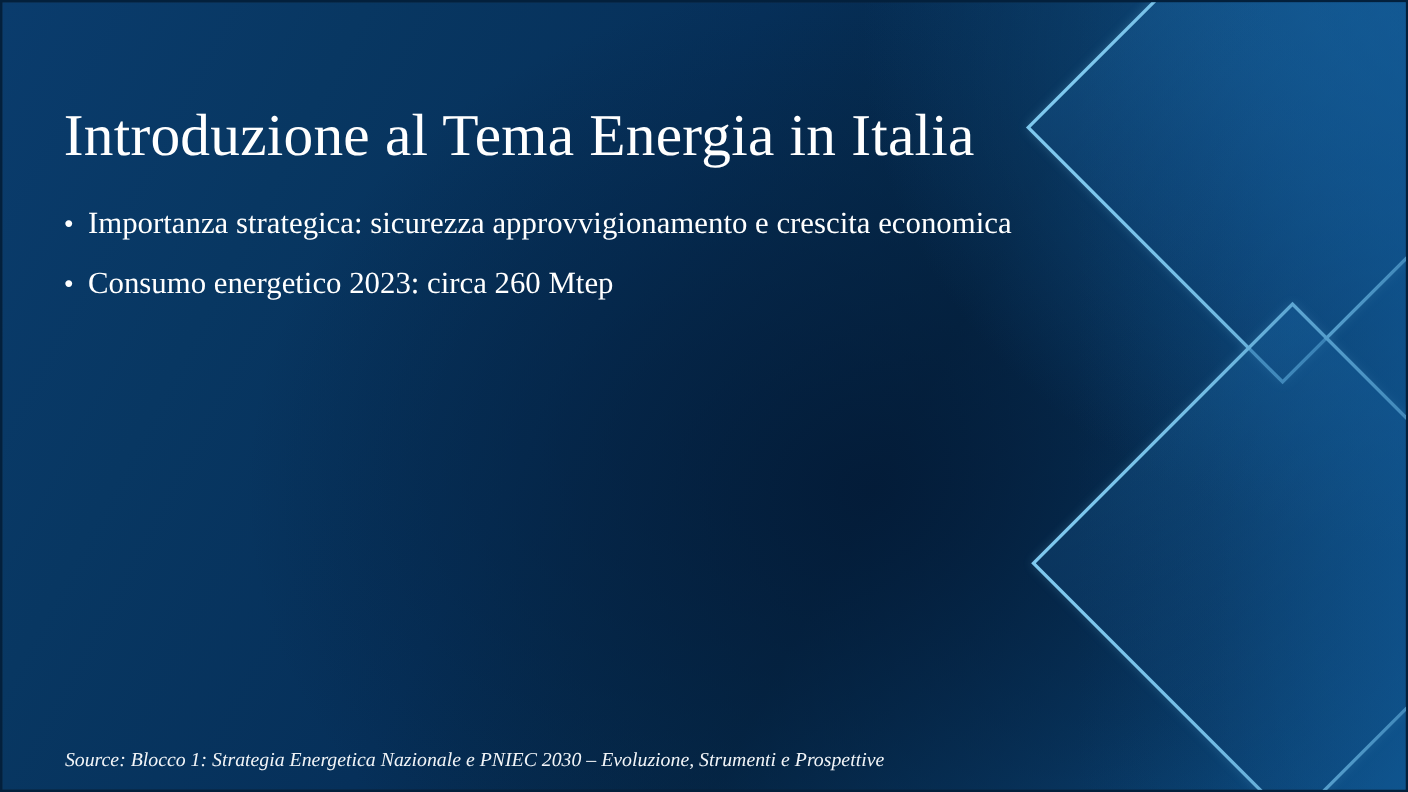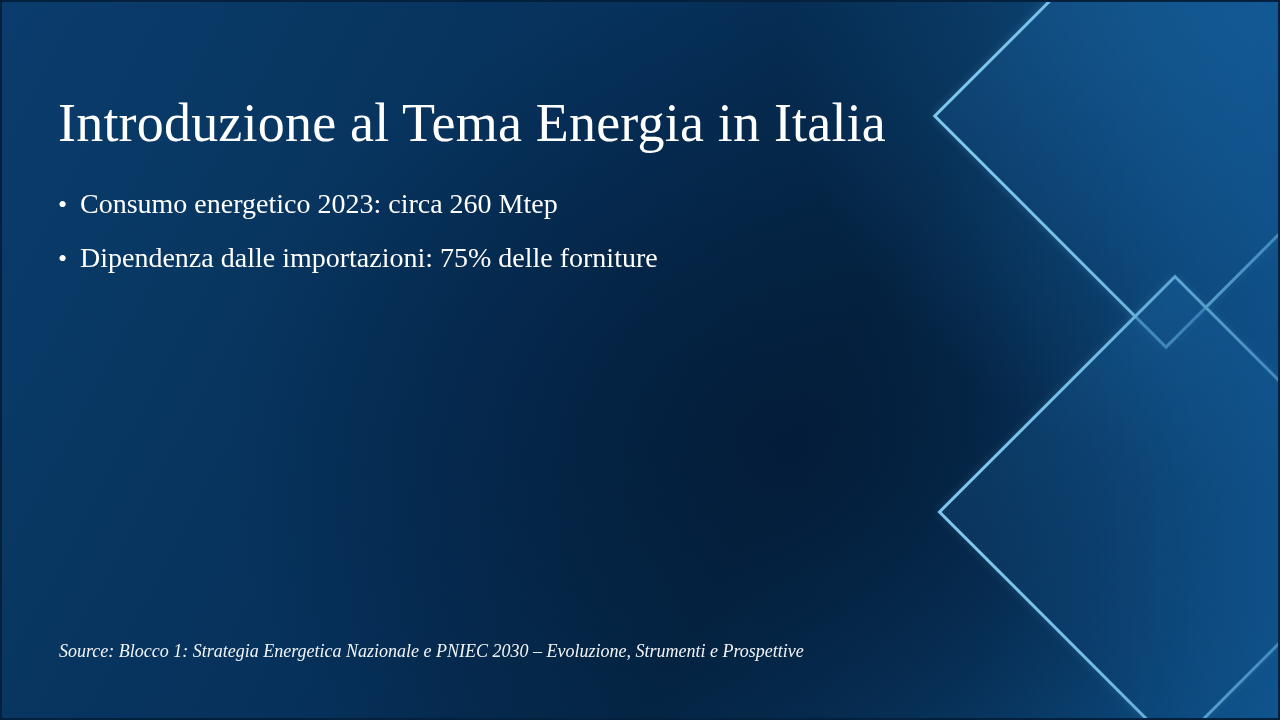"• Importanza strategica: sicurezza" li.bullet-item { html: none -> <li> <span>•</span><span>Importanza strategica: sicurezza approvvigionamento e crescita economica</span> </li> }
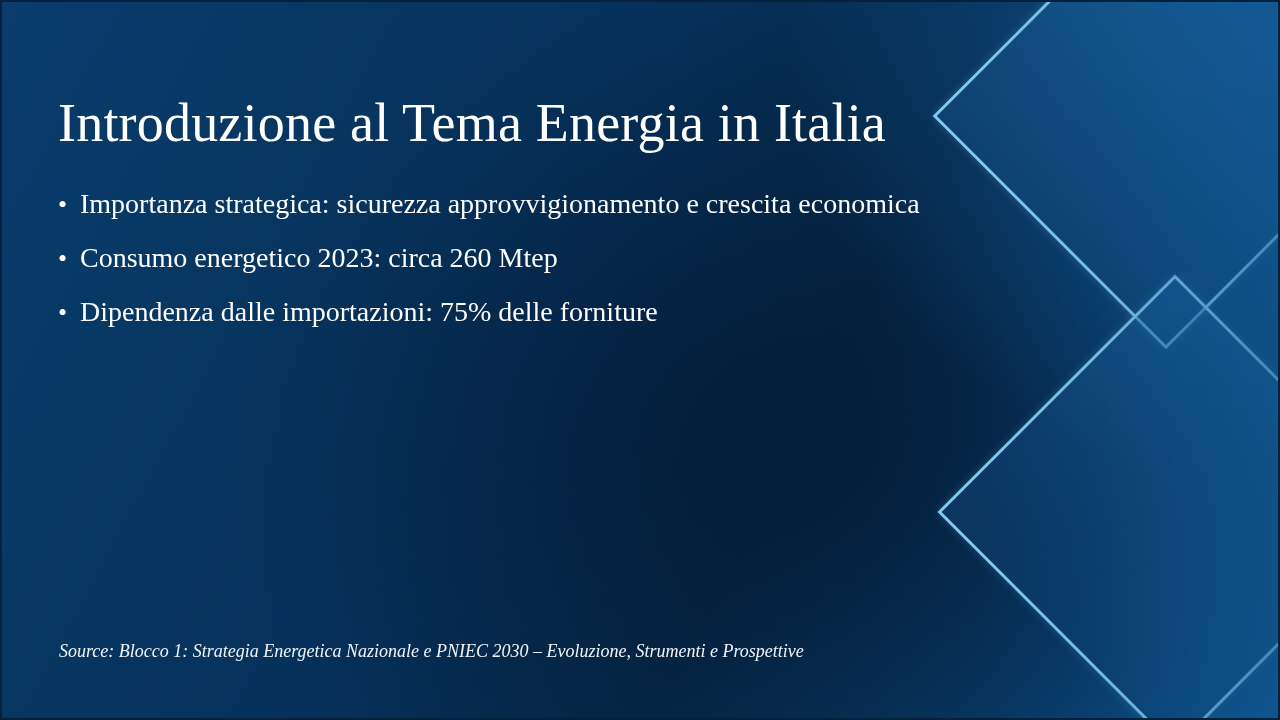"• Dipendenza dalle importazioni: 75%" li.bullet-item { html: <li> <span>•</span><span>Dipendenza dalle importazioni: 75% delle forniture</span> </li> -> none }
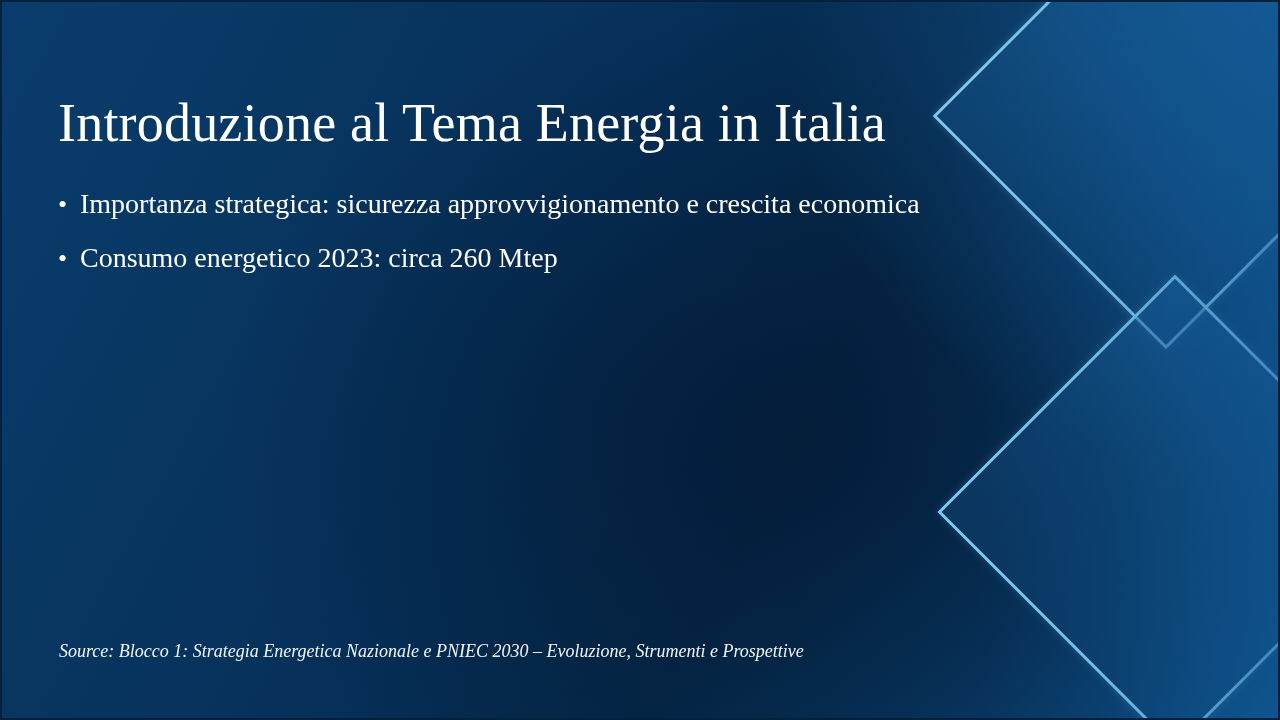"Source: Blocco 1: Strategia Energetica" .source-note { top: 639px -> 678px }
